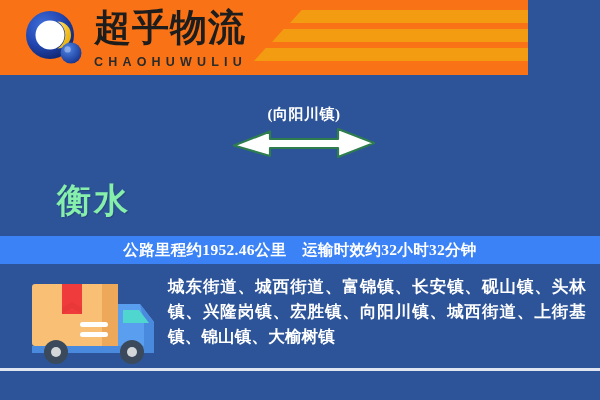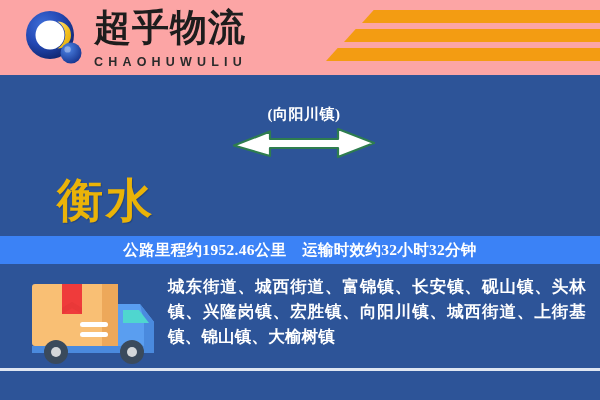"超乎物流" .header { background: #fca5a5 -> #f97316; width: 600px -> 528px }
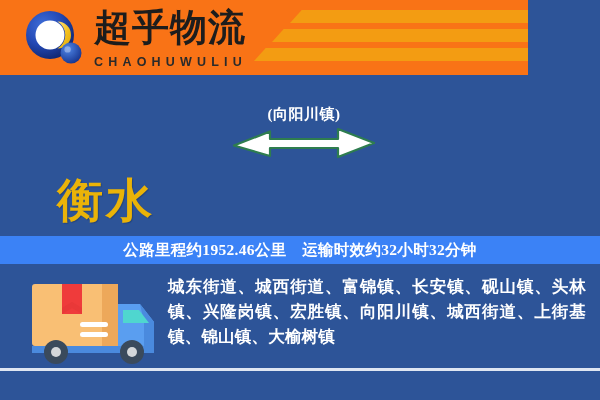"衡水" .city { color: #eab308 -> #86efac; font-size: 46px -> 34px }
